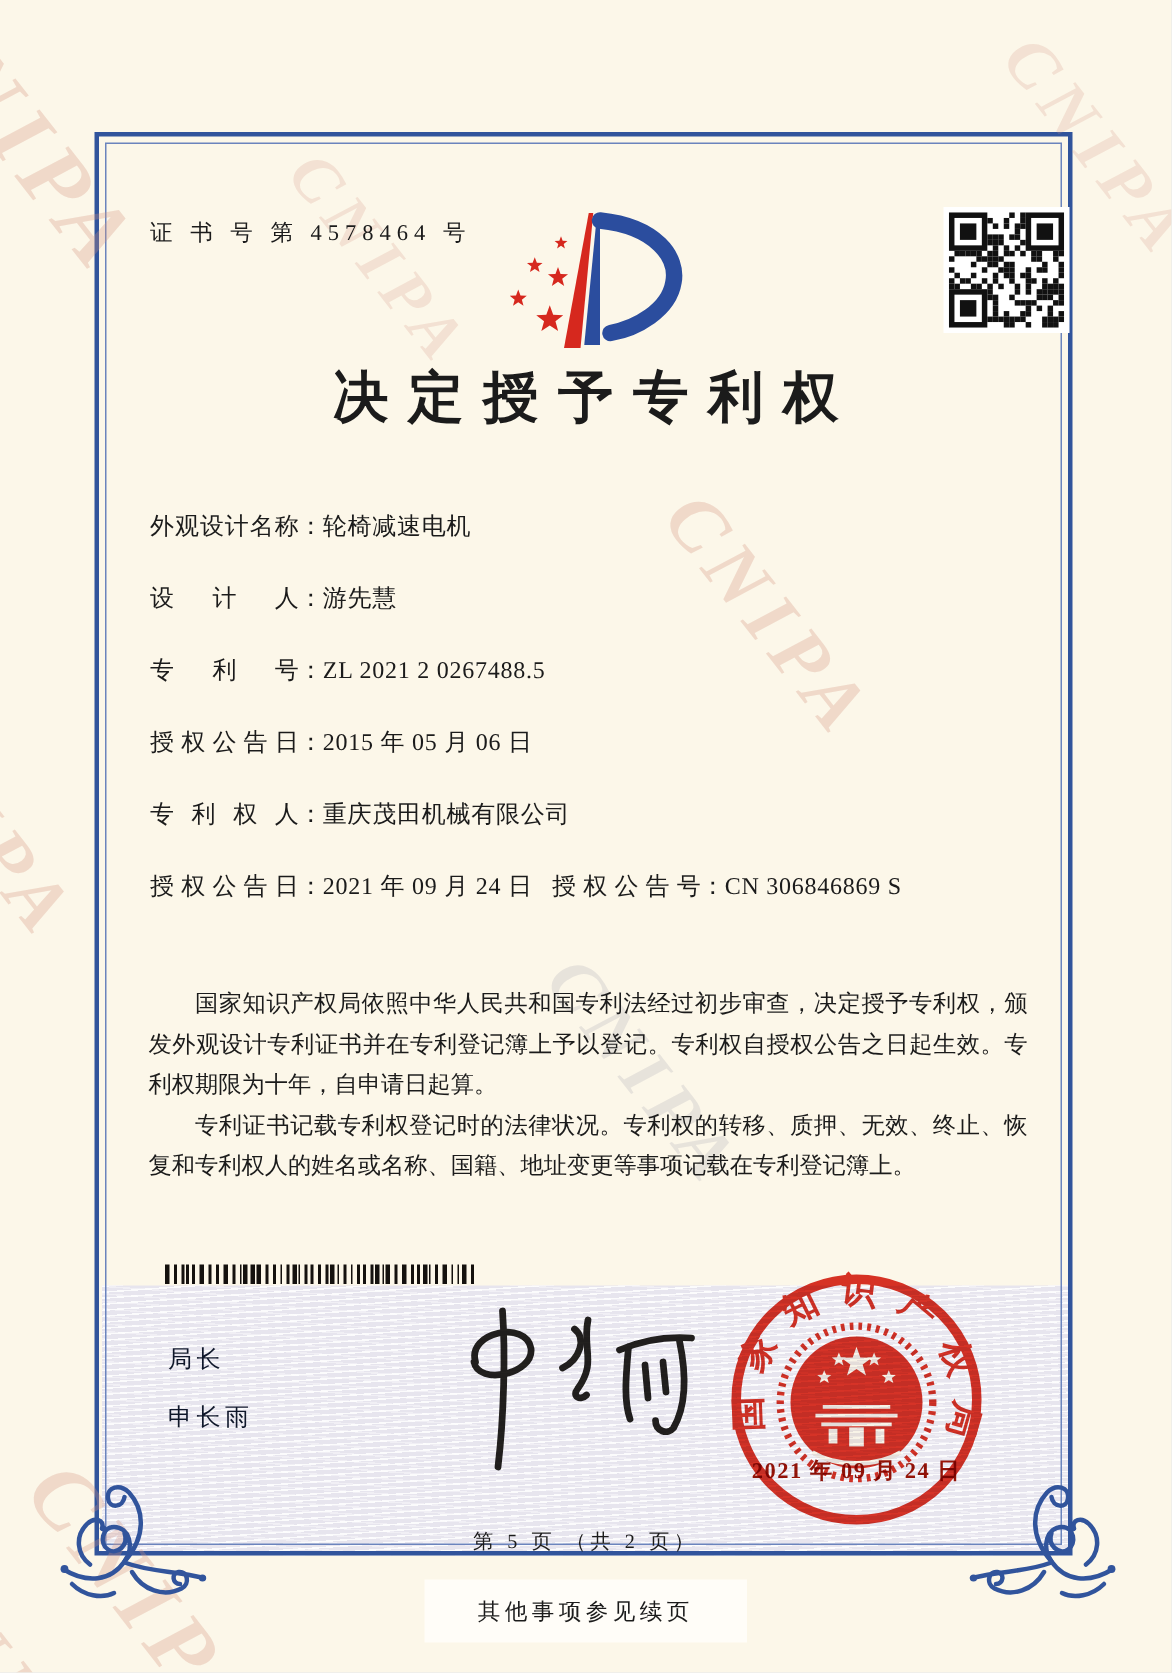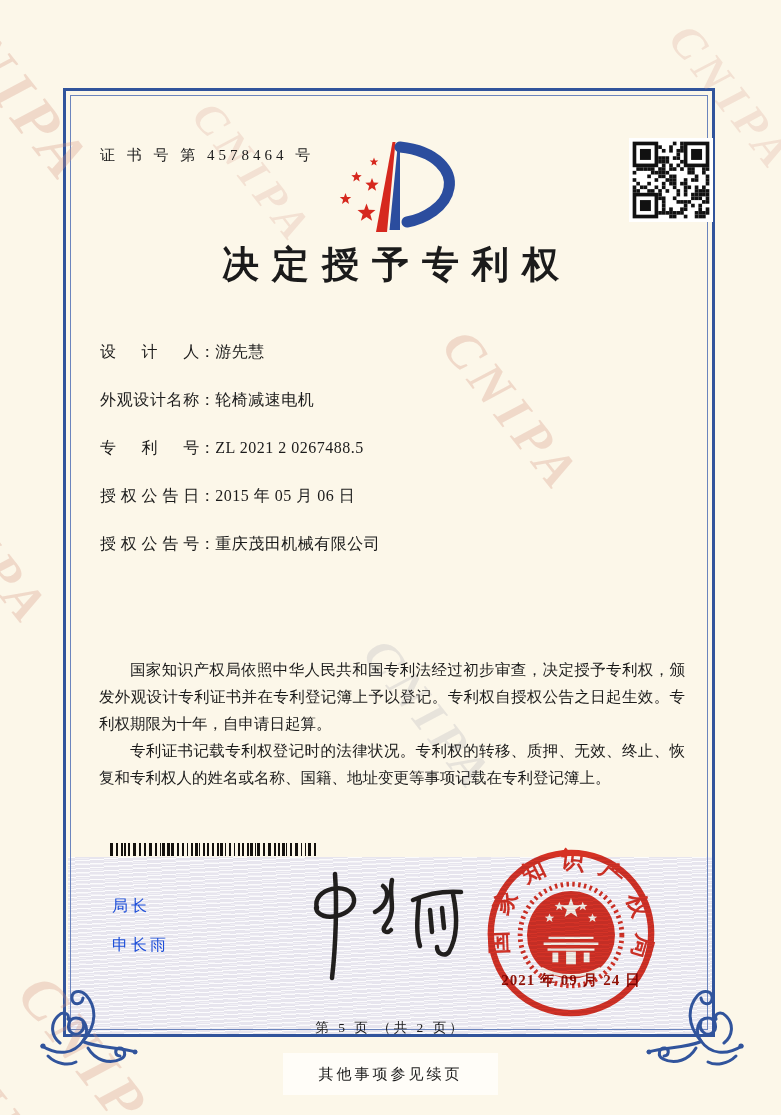"设计人：游先慧" div.frow { order: before "外观设计名称：轮椅减速电机" -> after "外观设计名称：轮椅减速电机" }
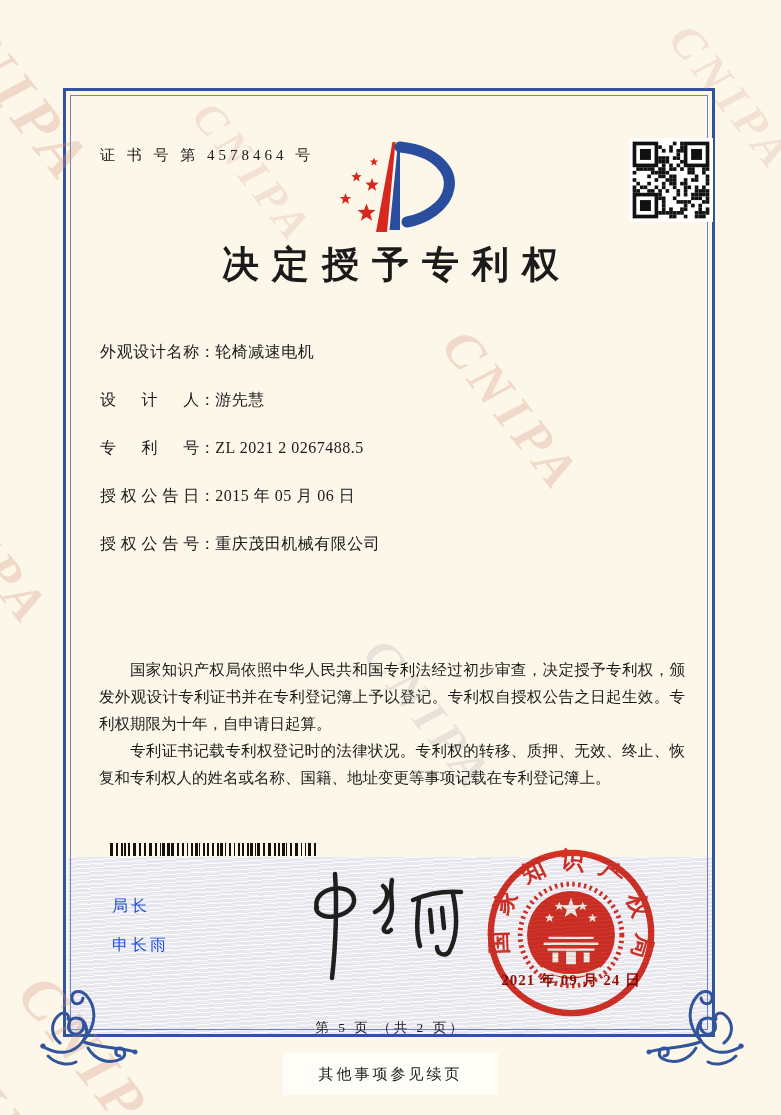"授权公告号" span.fl { text: 授权公告号 -> 专利权人 }
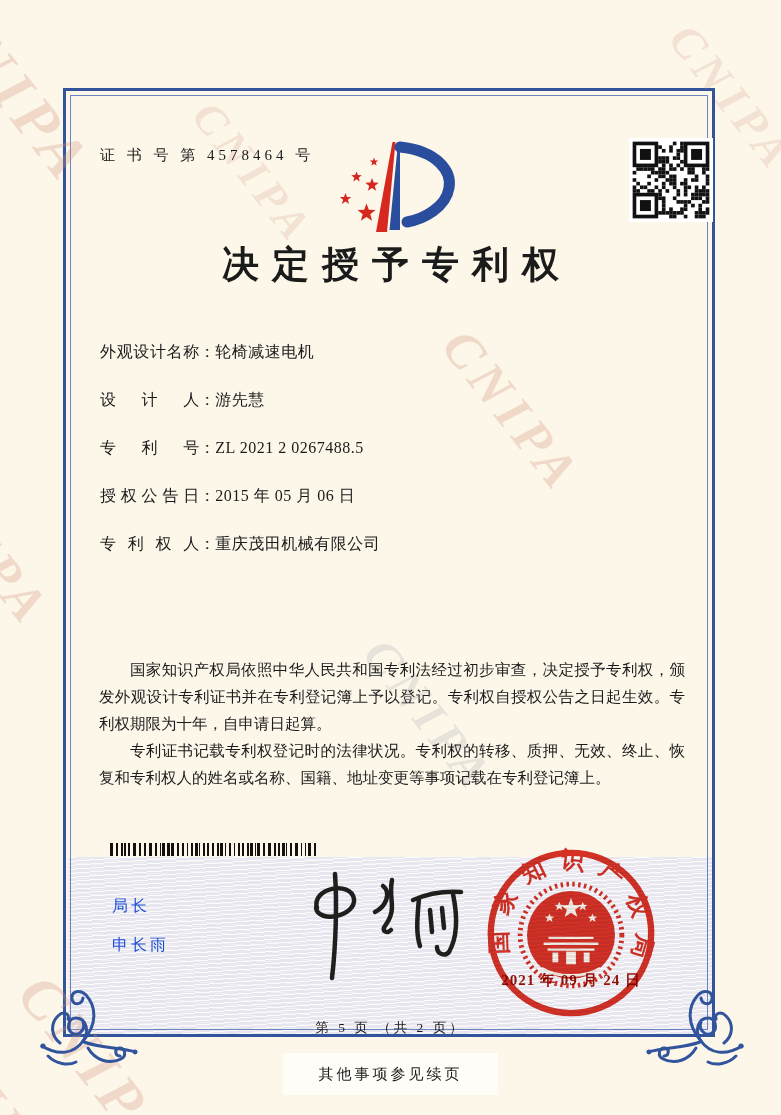"授权公告日：2021 年 09 月 24" div.frow { html: none -> <div> <div> <span>授权公告日</span><span>：</span><span>2021 年 09 月 24 日</span> </div> <div> <span>授权公告号</span><span>：</span><span>CN 306846869 S</span> </div> </div> }
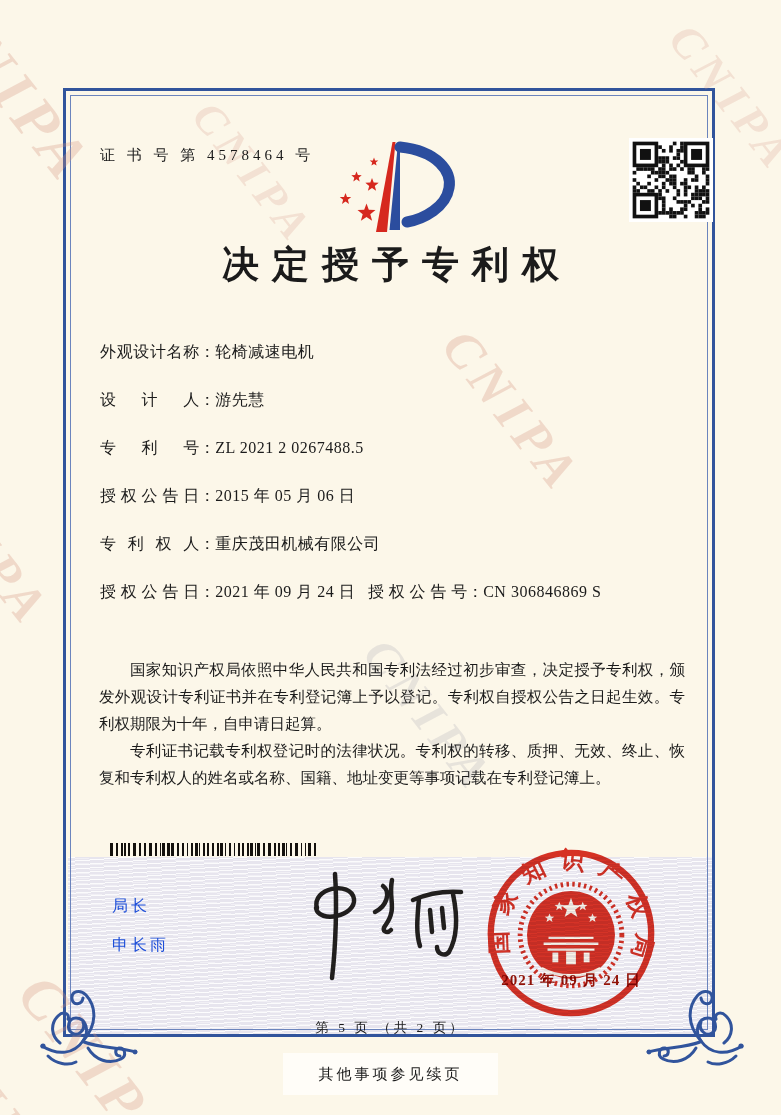"局长" .director { color: #1d4ed8 -> #0f172a }
